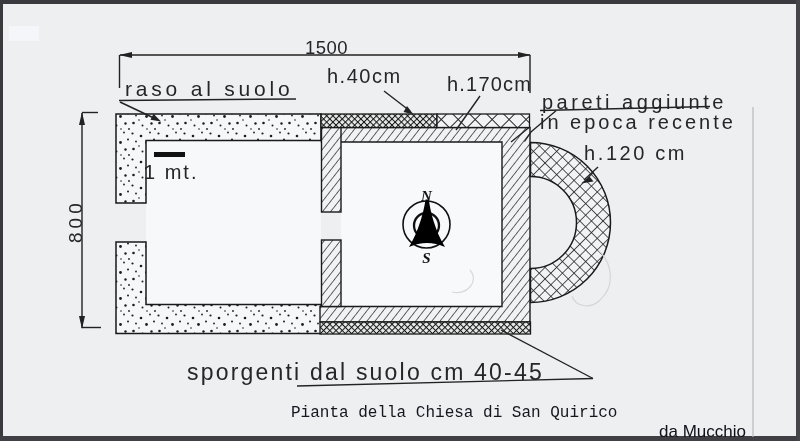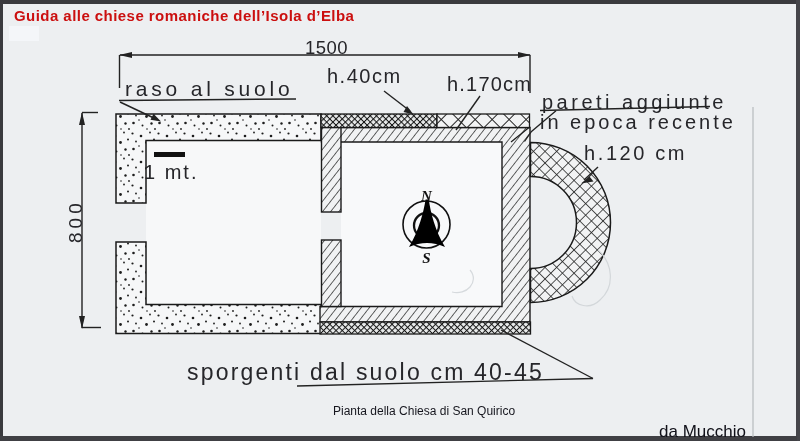"Guida alle chiese romaniche dell’Isola" div.abs { html: <div>Guida alle chiese romaniche dell’Isola d’Elba</div> -> none }
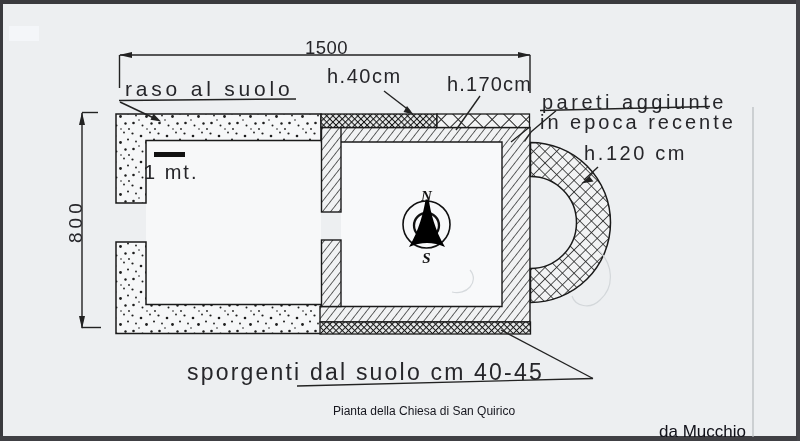"Pianta della Chiesa di San" div.abs { font-family: Liberation Sans, sans-serif -> Liberation Mono, monospace; font-size: 12px -> 16px; margin-left: 42px -> none }
